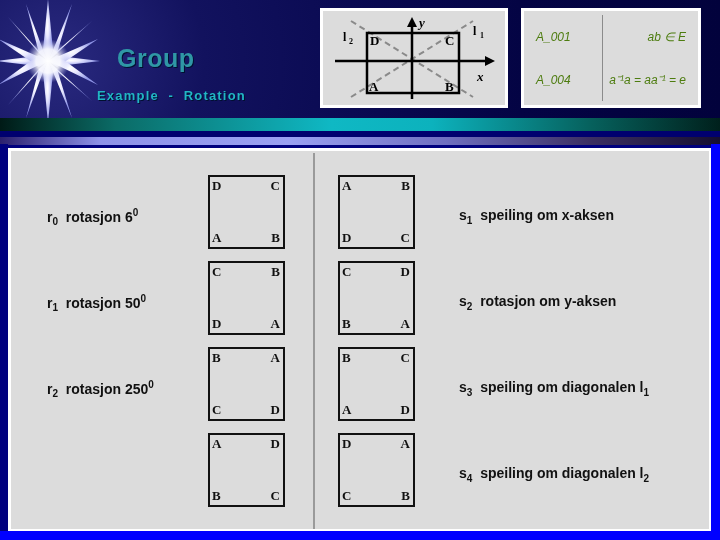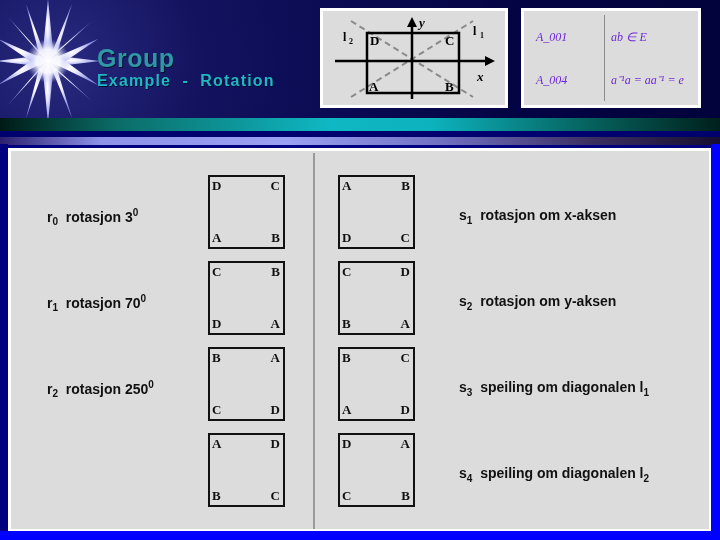"A_001" #axiom-table td { color: #6d28d9 -> #4d7c0f; font-family: Liberation Serif, serif -> Liberation Sans, sans-serif }
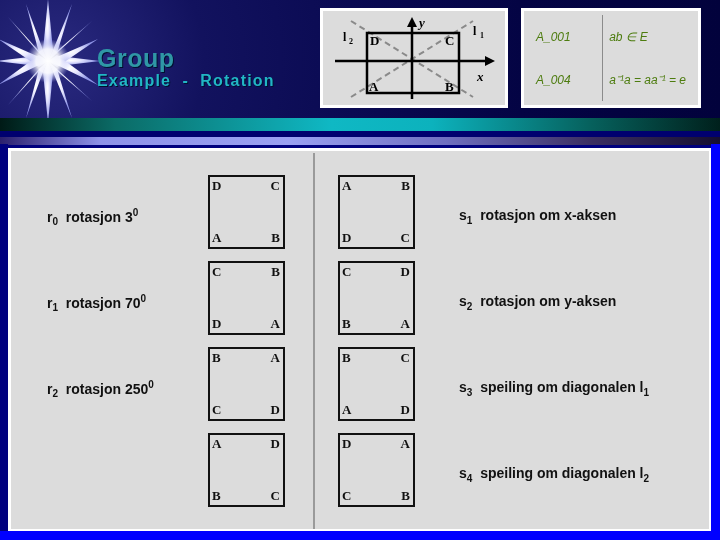"ab ∈ E" #axiom-table td.eqn { text-align: left -> right }
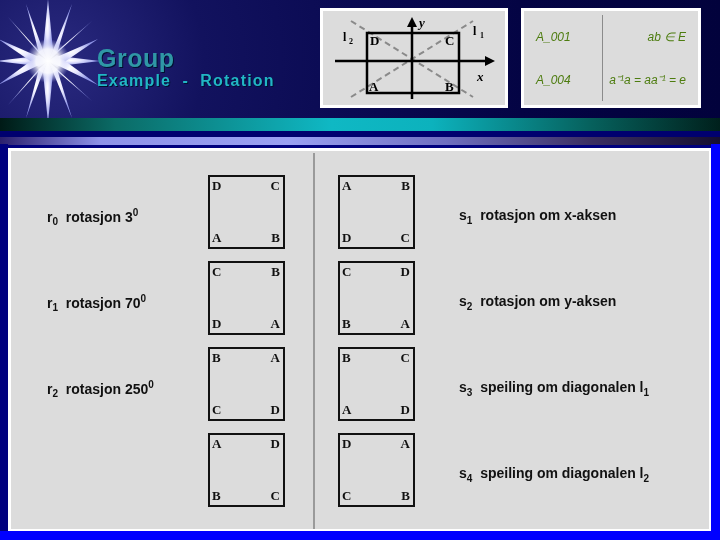"Group" #title-main { margin-left: none -> 20px }
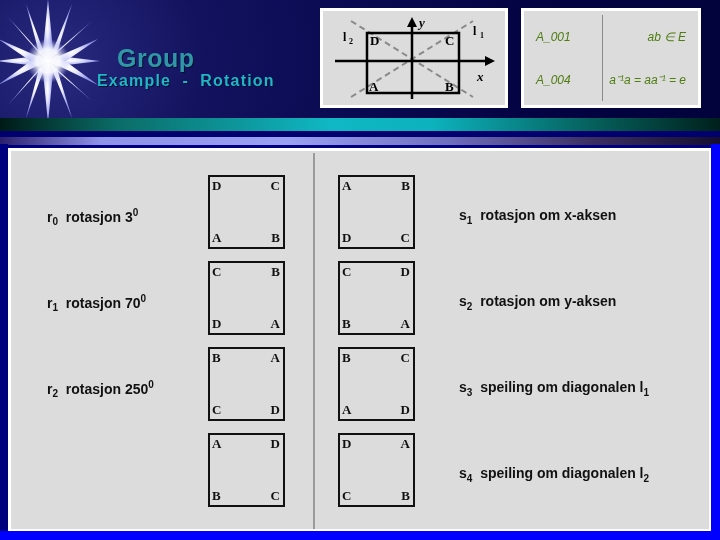"Example - Rotation" #title-sub { font-size: 16px -> 13px; margin-top: 0 -> 16px }
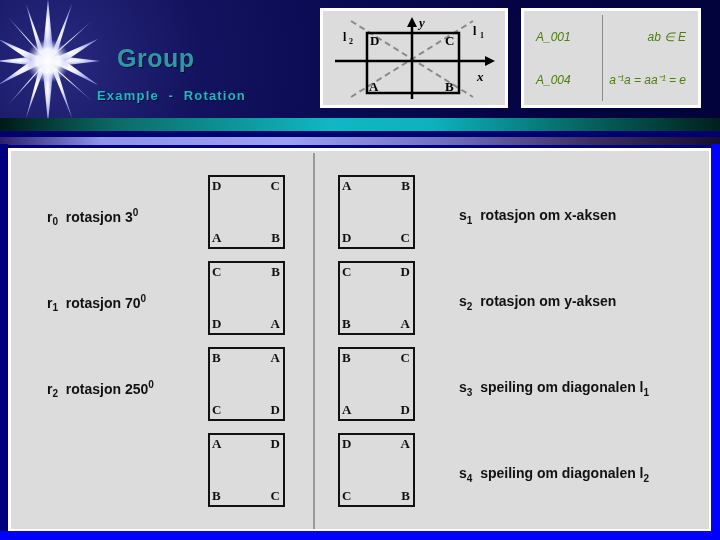"rotasjon 3" span { text: 3 -> 6 }
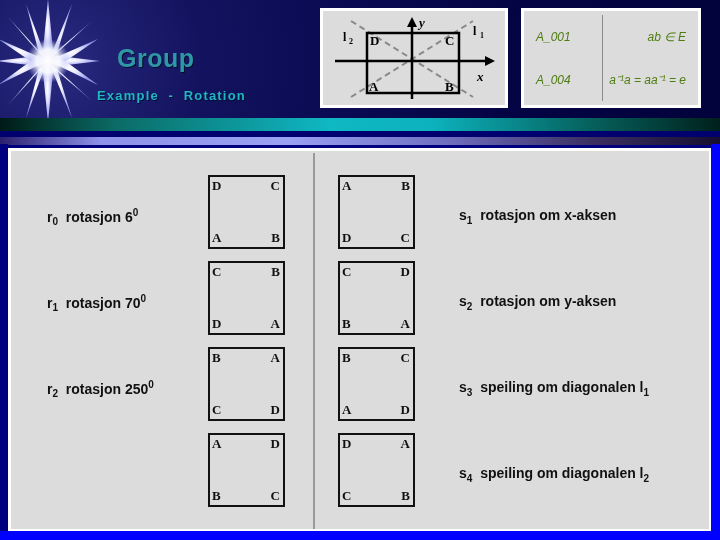"rotasjon om x-aksen" span { text: rotasjon -> speiling }
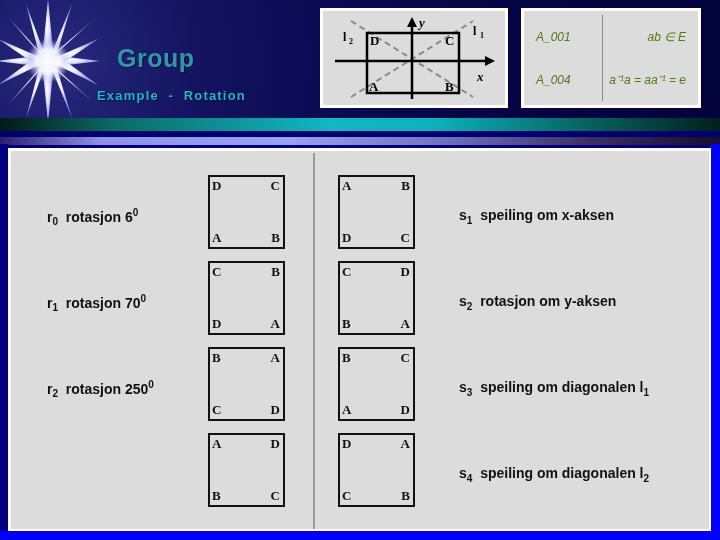"rotasjon 70" span { text: 70 -> 50 }
